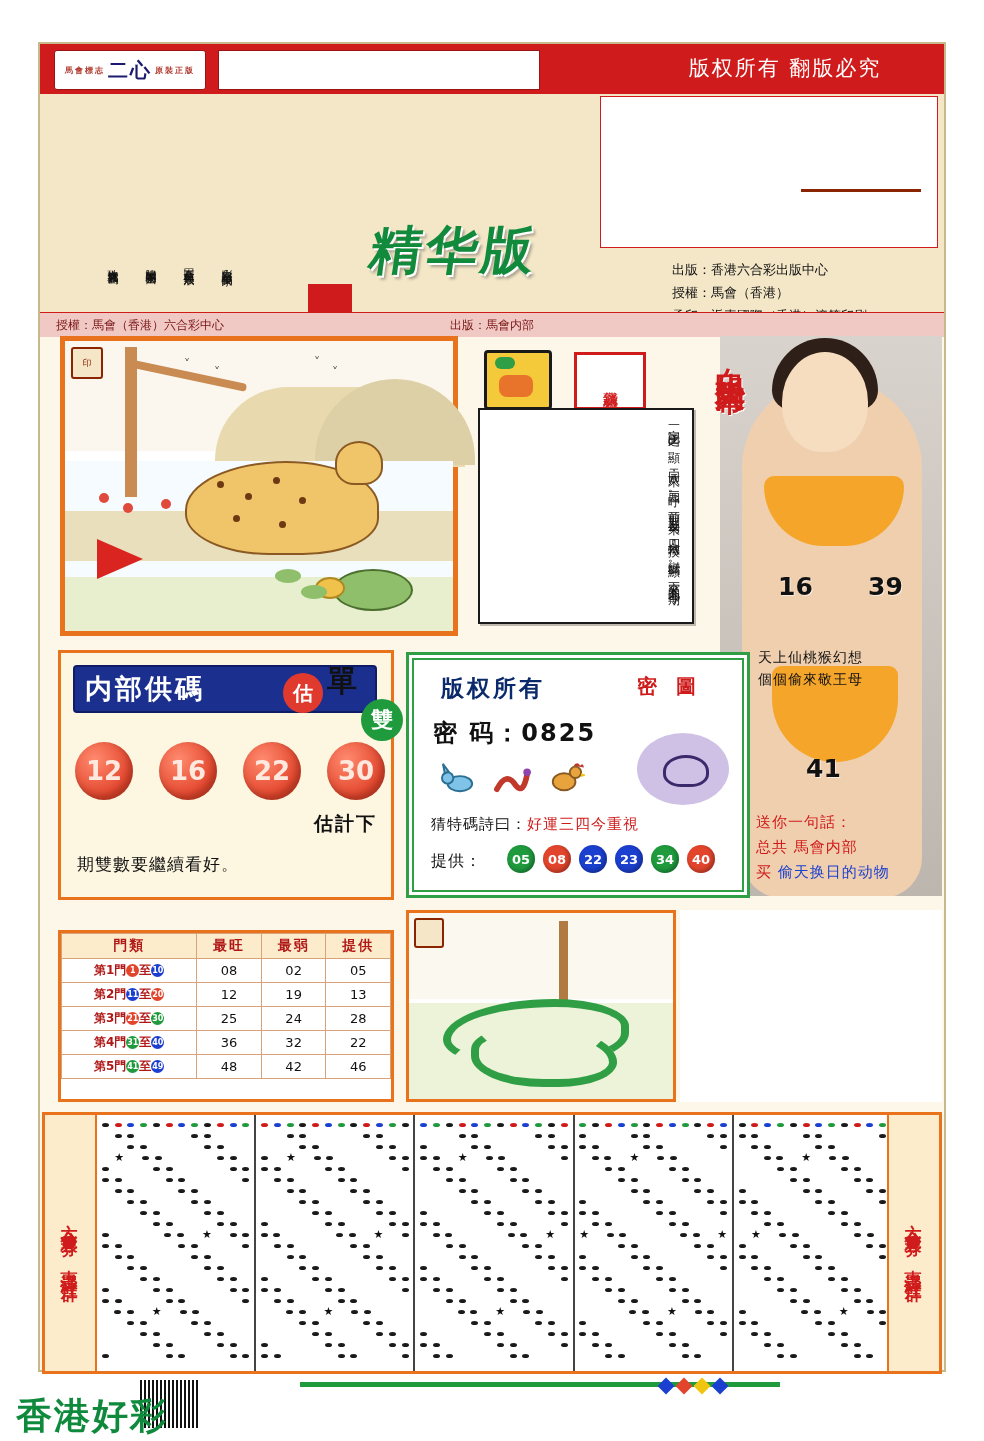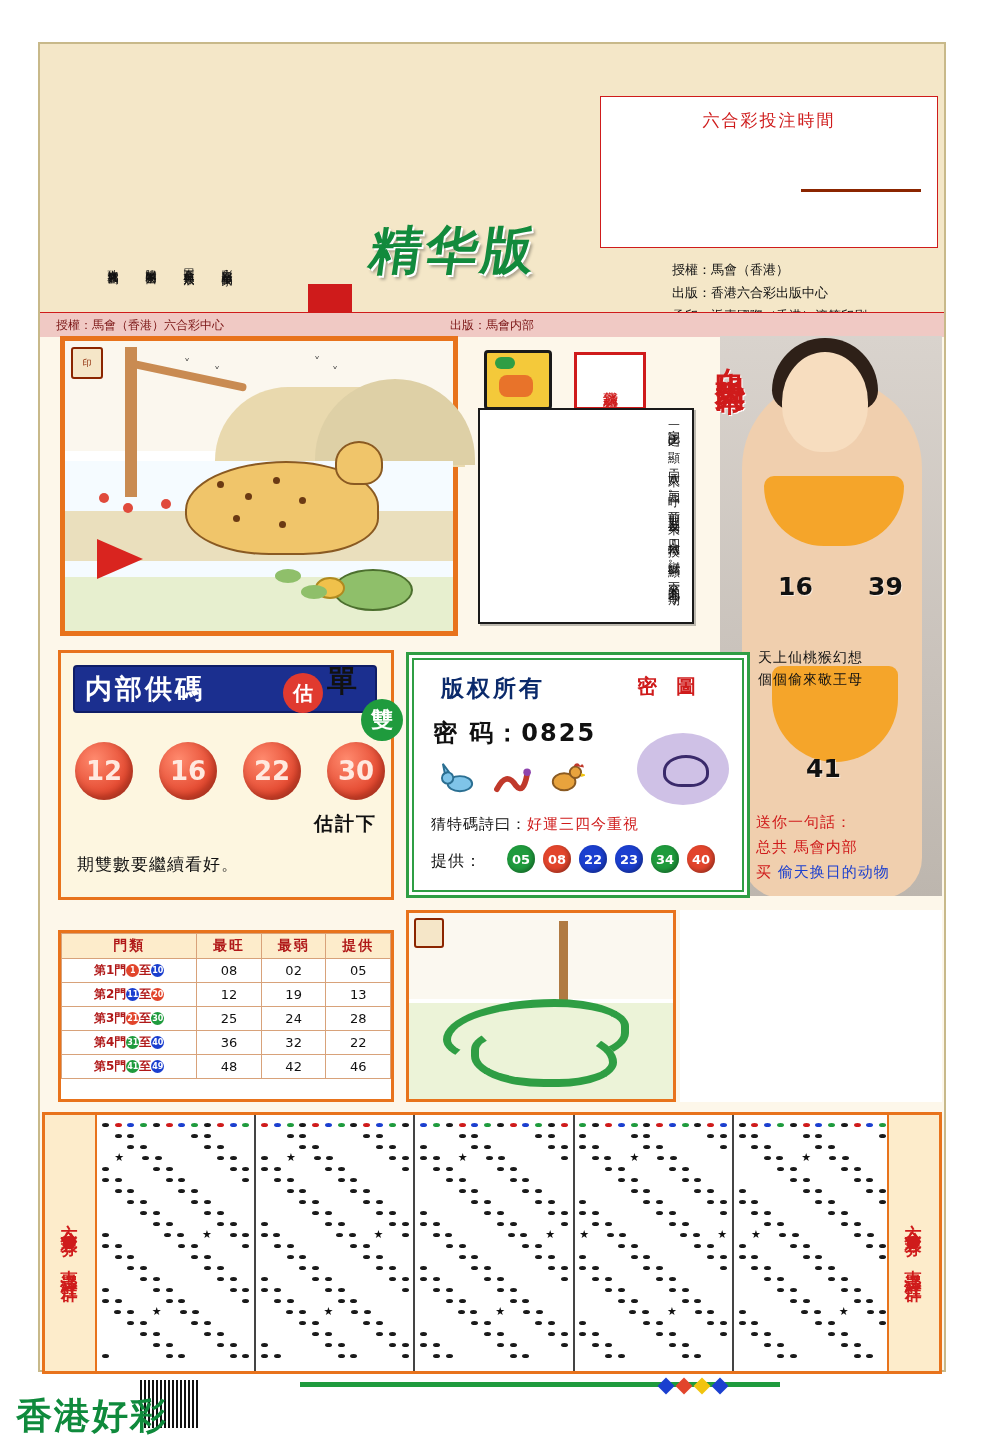"馬會標志" div.mh-topbar { html: none -> <div> <div> <span>馬會標志</span> <span>二心</span> <span>原裝正版</span> </div> <div></div> <div>版权所有 翻版必究</div> </div> }
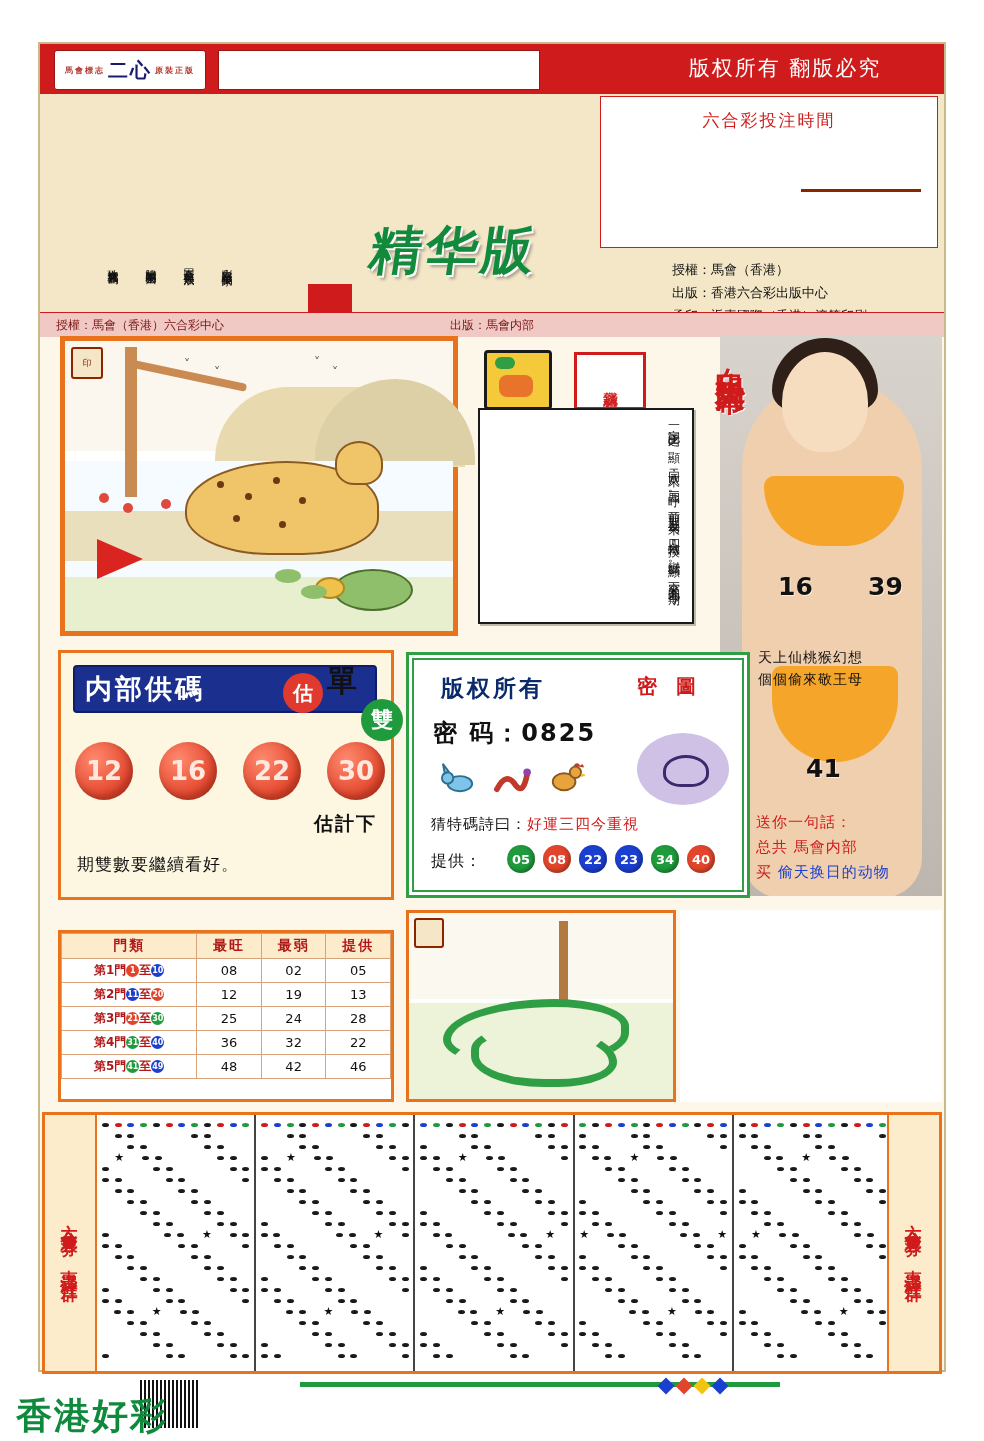"六合彩投注時間" div.mh-bettitle { html: <div>六合彩投注時間</div> -> none }
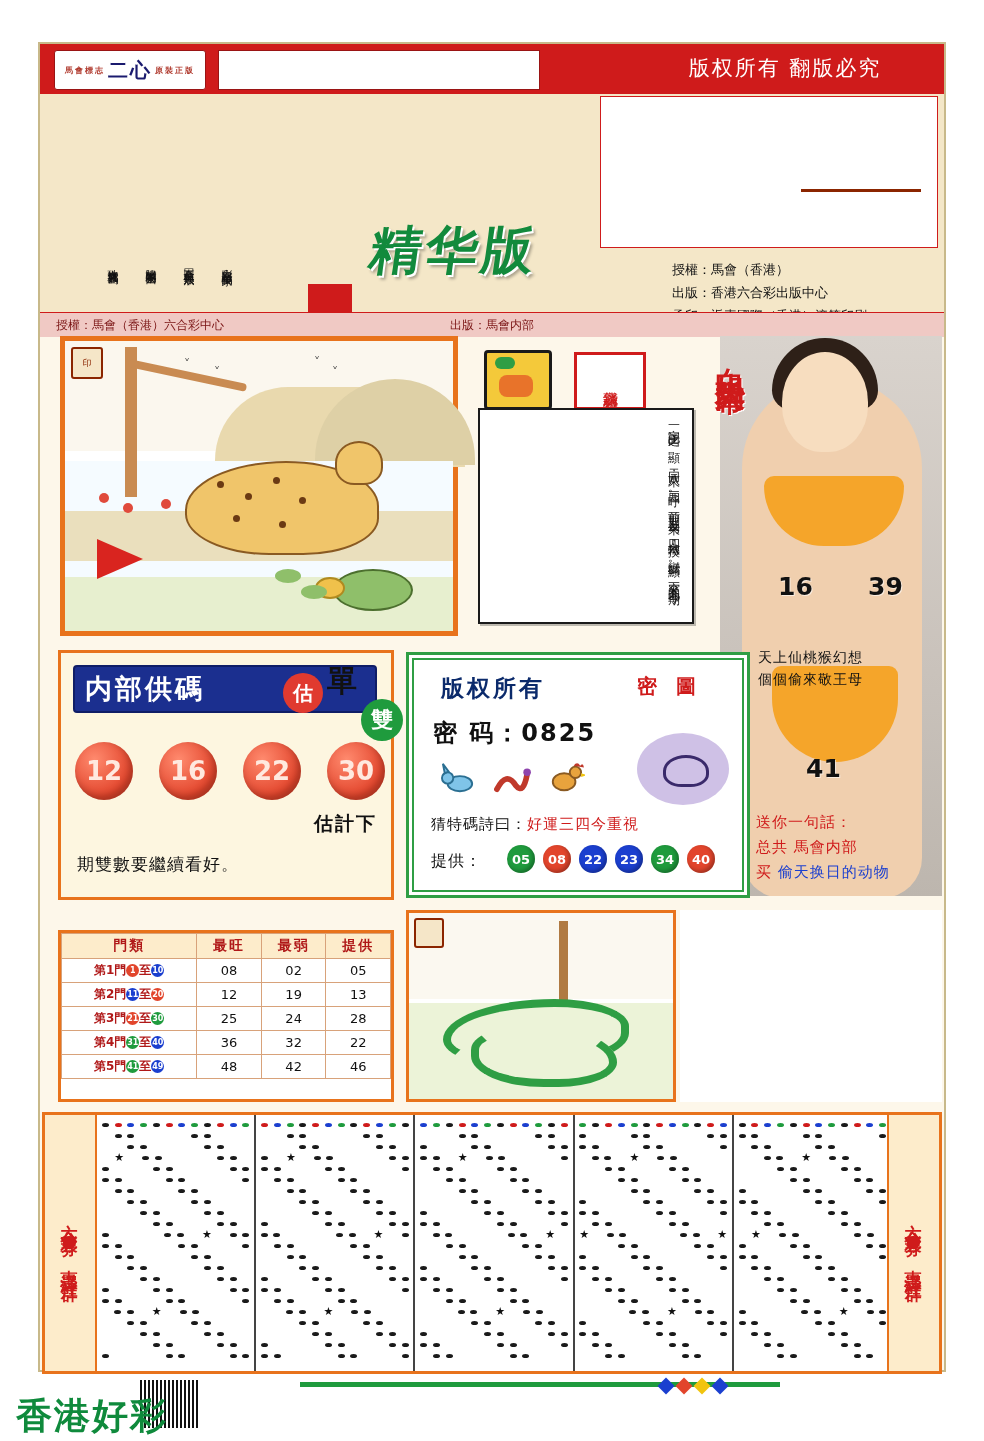"授權：馬會（香港）" div { order: before "出版：香港六合彩出版中心" -> after "出版：香港六合彩出版中心" }
